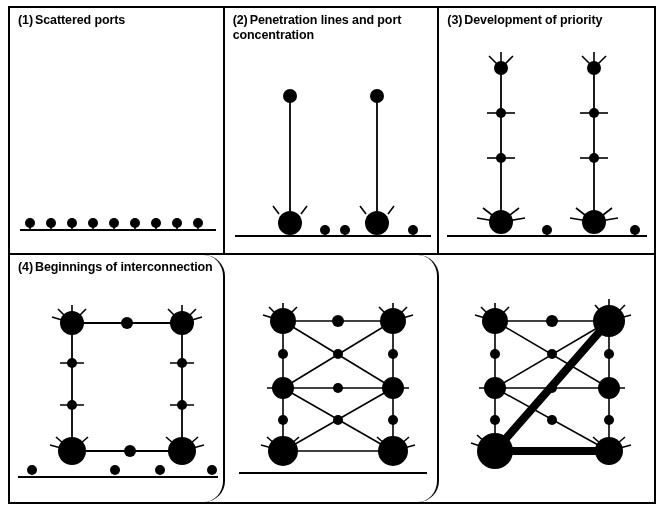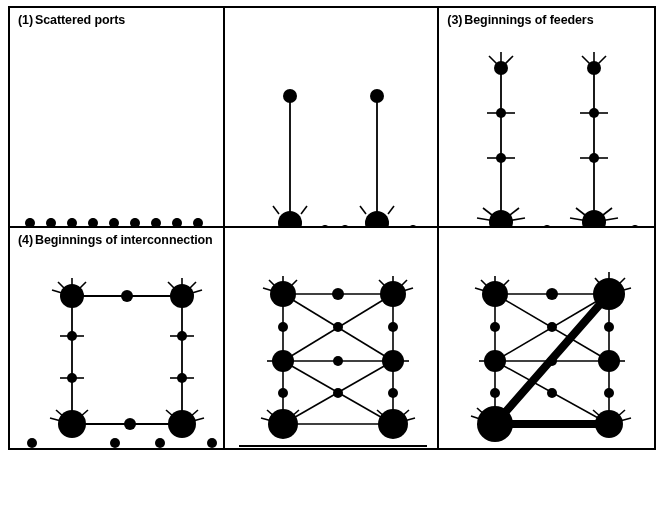"(1) Scattered ports" #figure { height: 444px -> 498px }
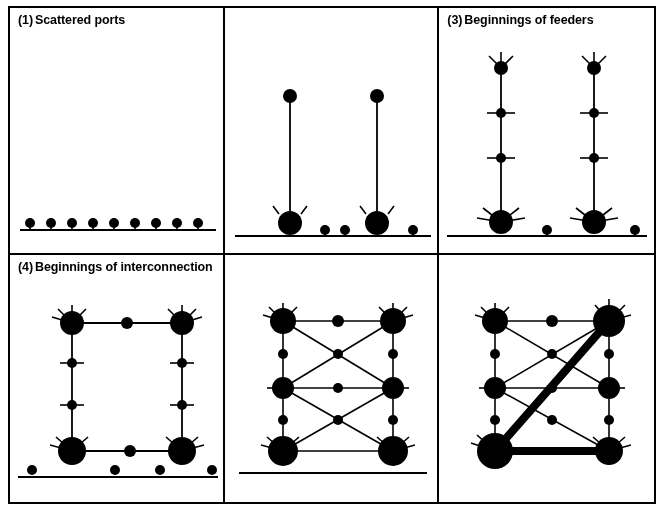"(2) Penetration lines and port" div.caption { html: none -> <div> <span>(2)</span><span>Penetration lines and port concentration</span> </div> }
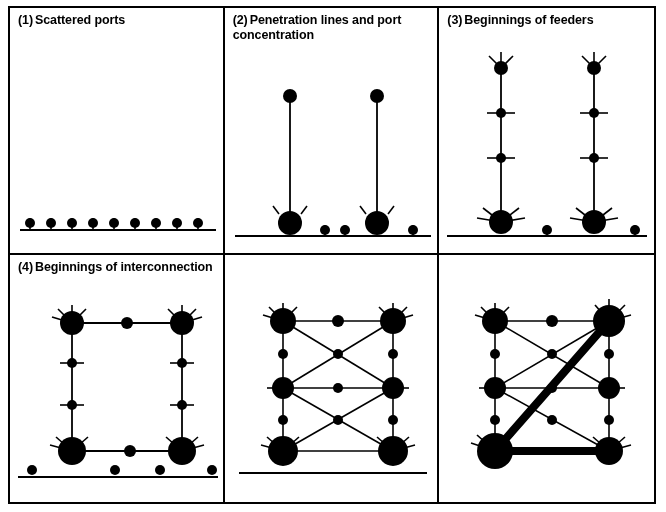"Beginnings of feeders" span { text: Beginnings of feeders -> Development of priority }
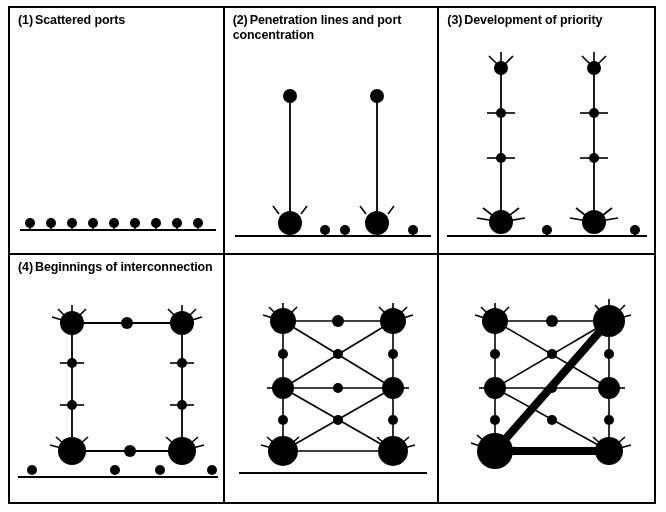"(4) Beginnings of interconnection" .panel.row2 { border-radius: none -> 21px }
